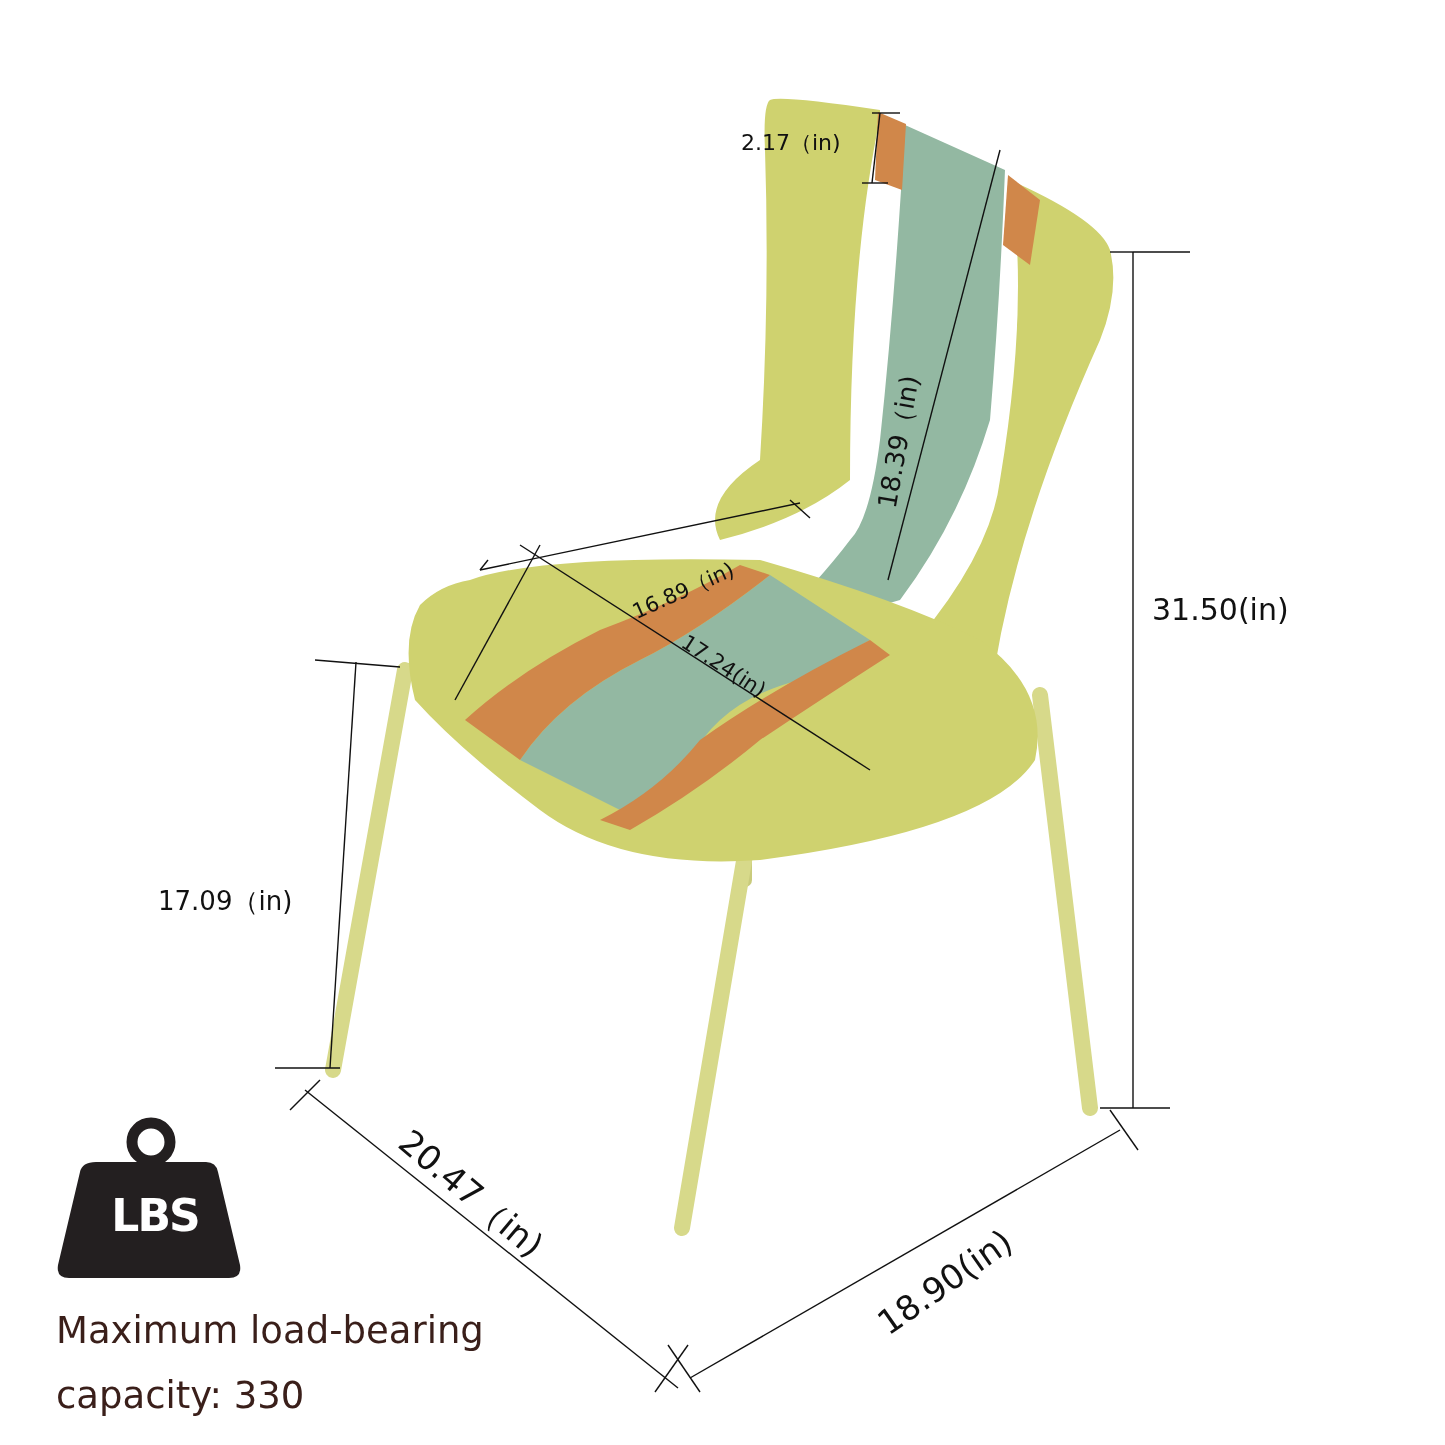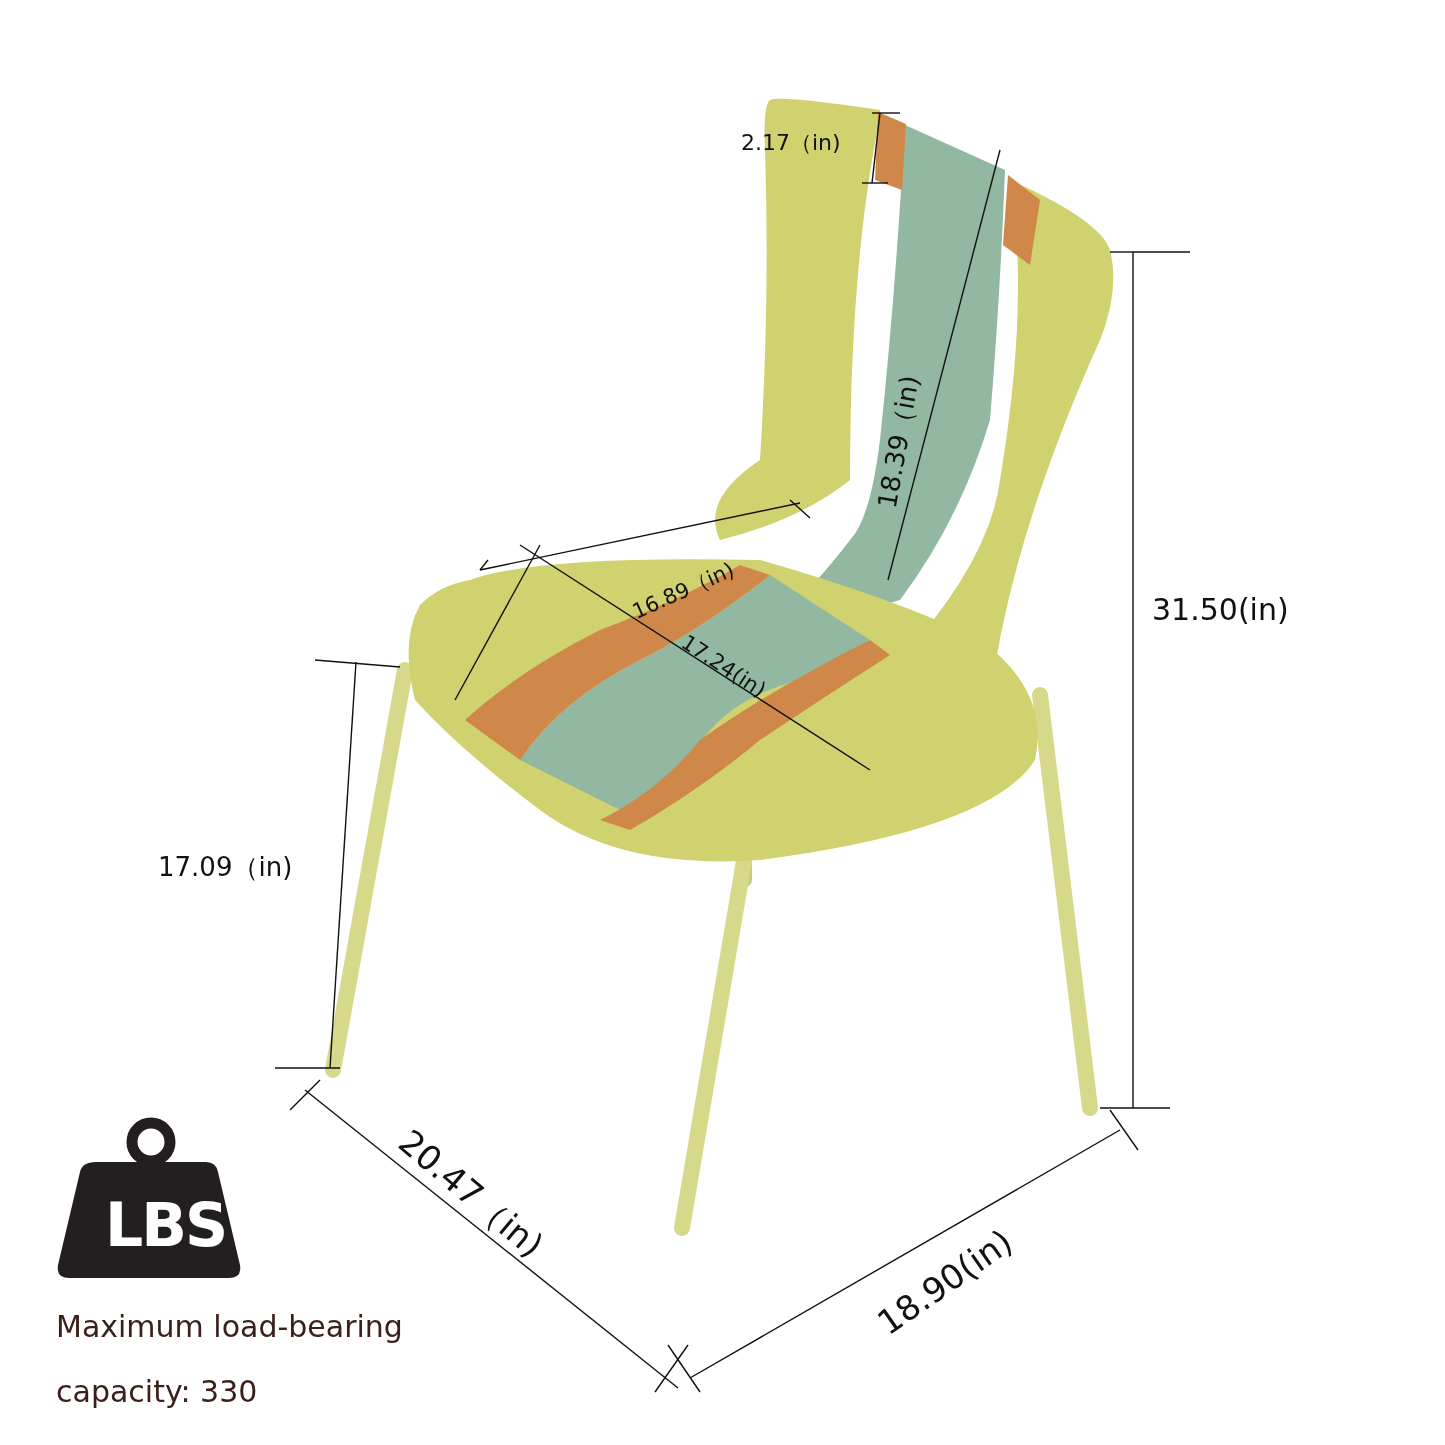"17.09（in)" .lbl-1709 { top: 850px -> 884px }
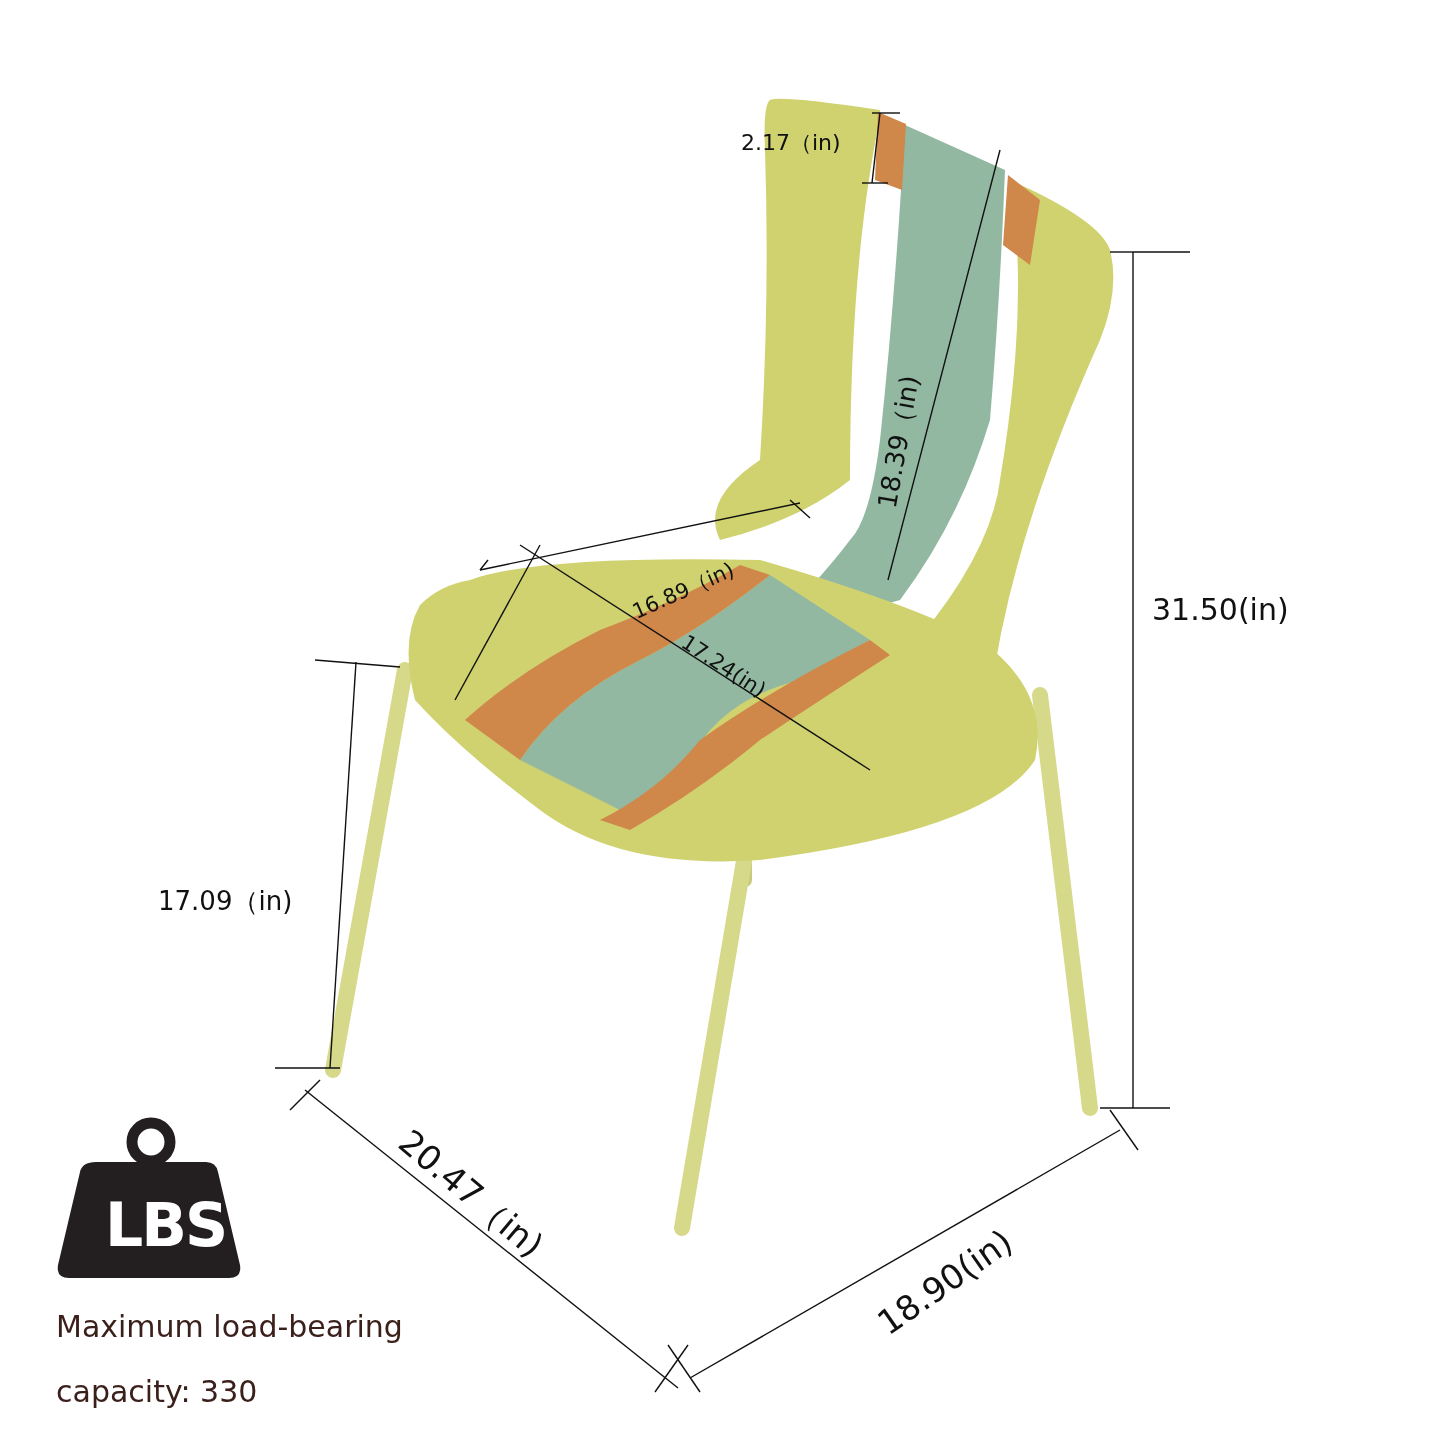"LBS" .weight-text { font-size: 60px -> 44px }
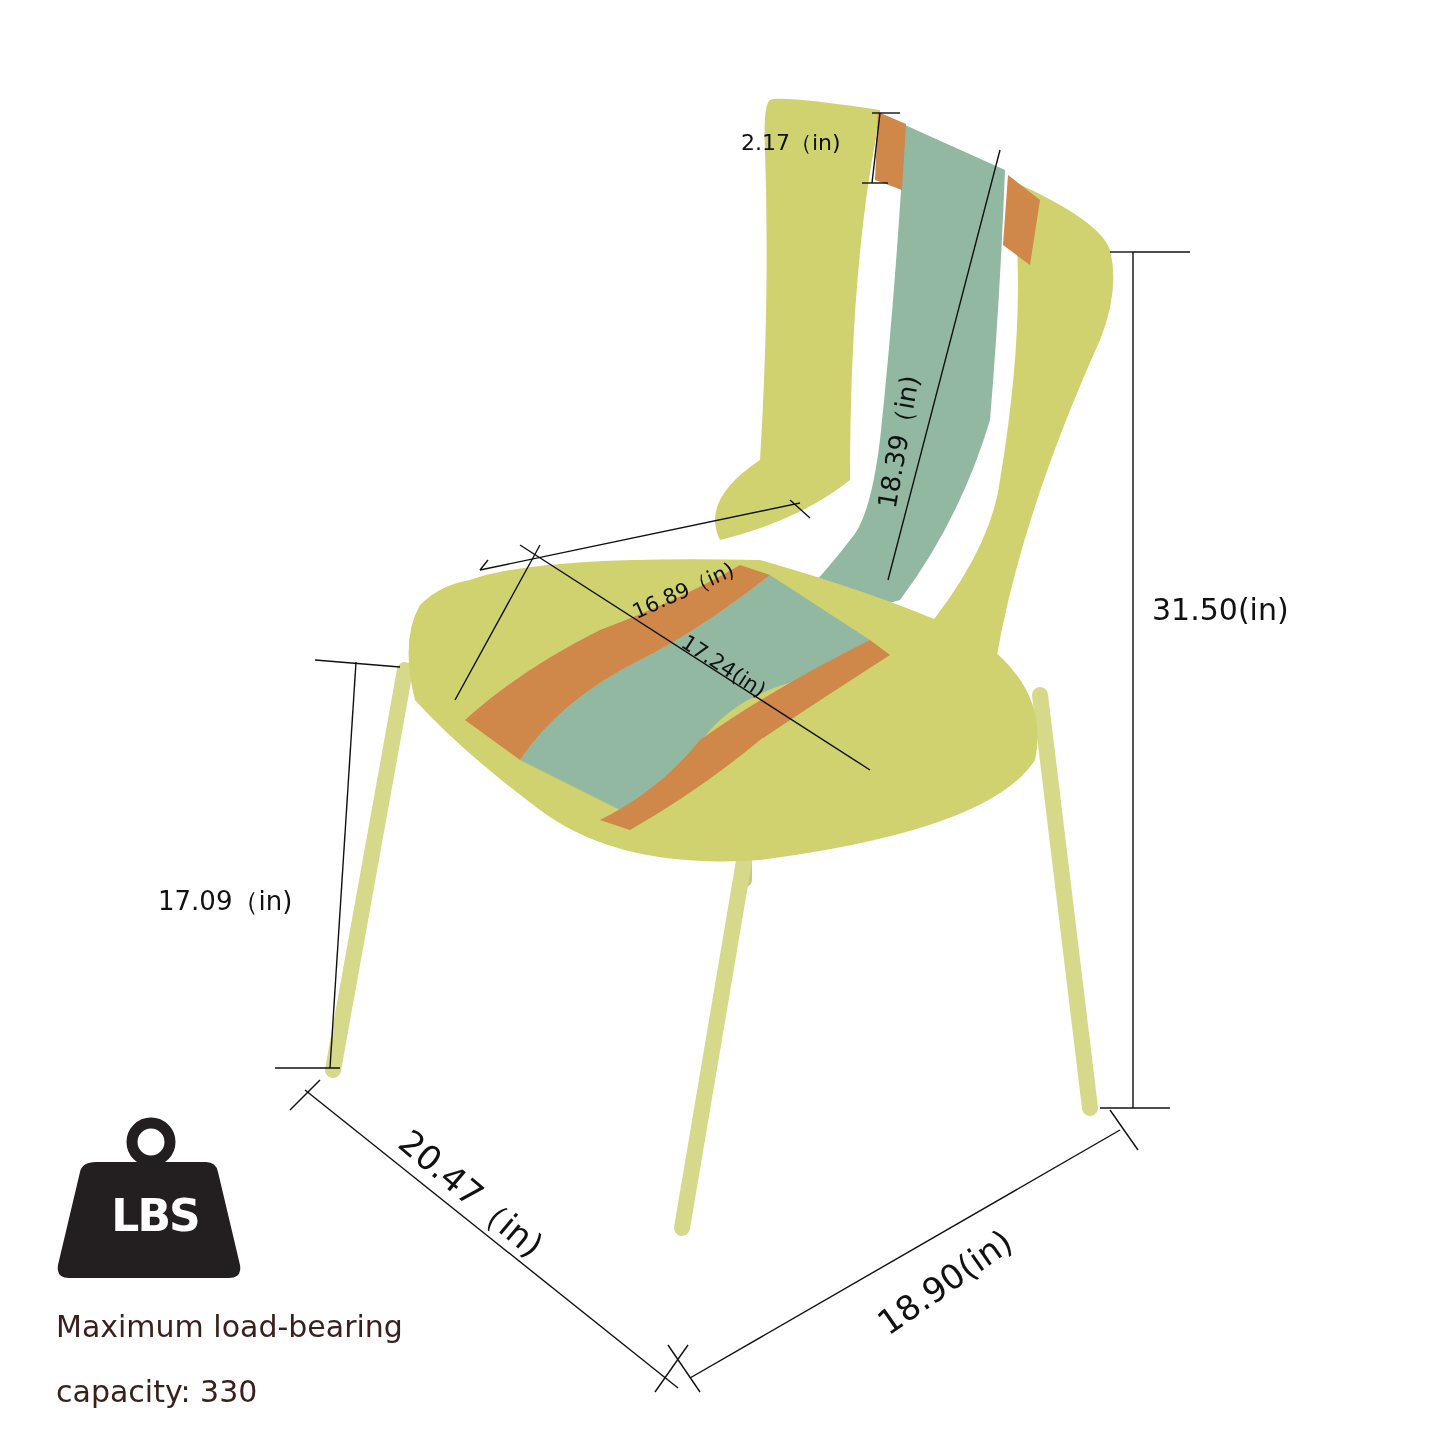"Maximum load-bearing" .capacity { font-size: 30px -> 37px }
